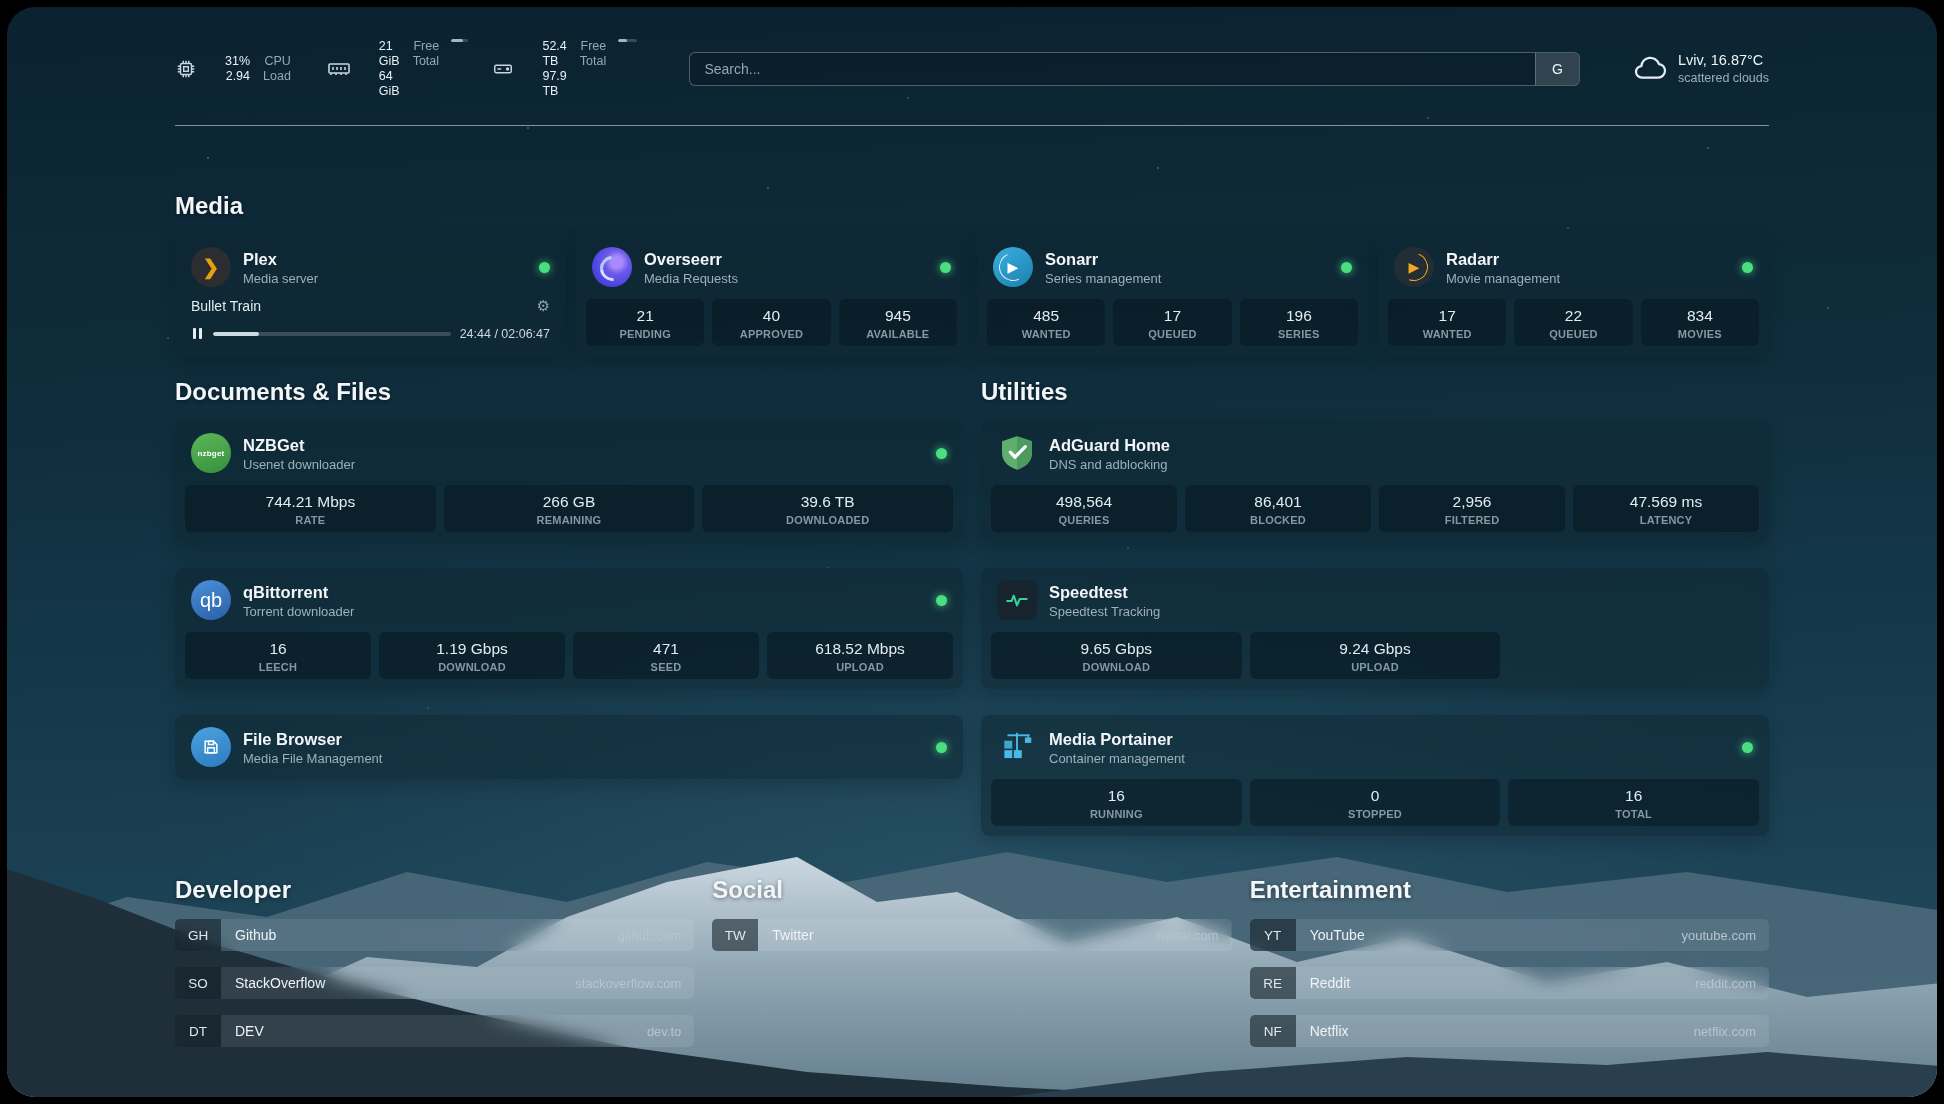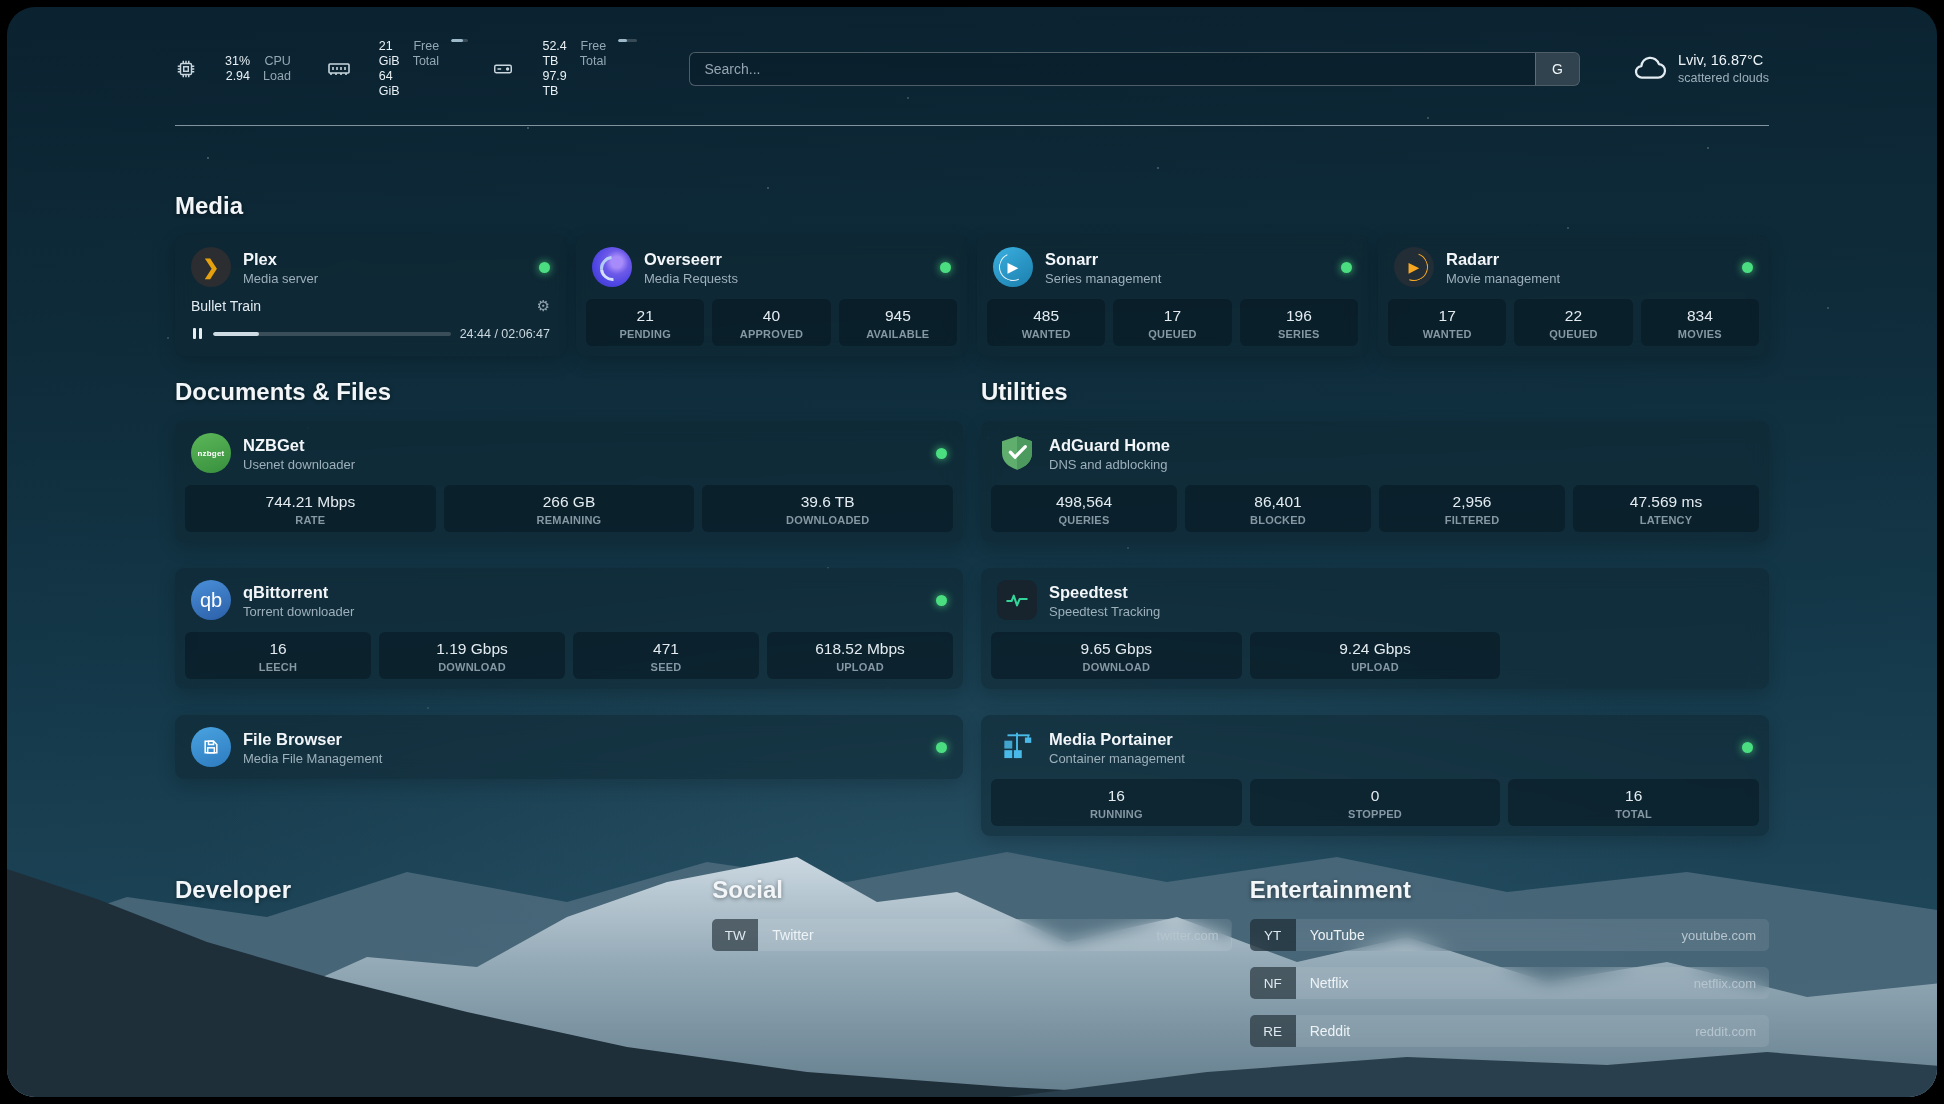"GH" div.rows { html: none -> <div> <a> <span>GH</span> <span>Github</span> <span>github.com</span> </a> <a> <span>SO</span> <span>StackOverflow</span> <span>stackoverflow.com</span> </a> <a> <span>DT</span> <span>DEV</span> <span>dev.to</span> </a> </div> }
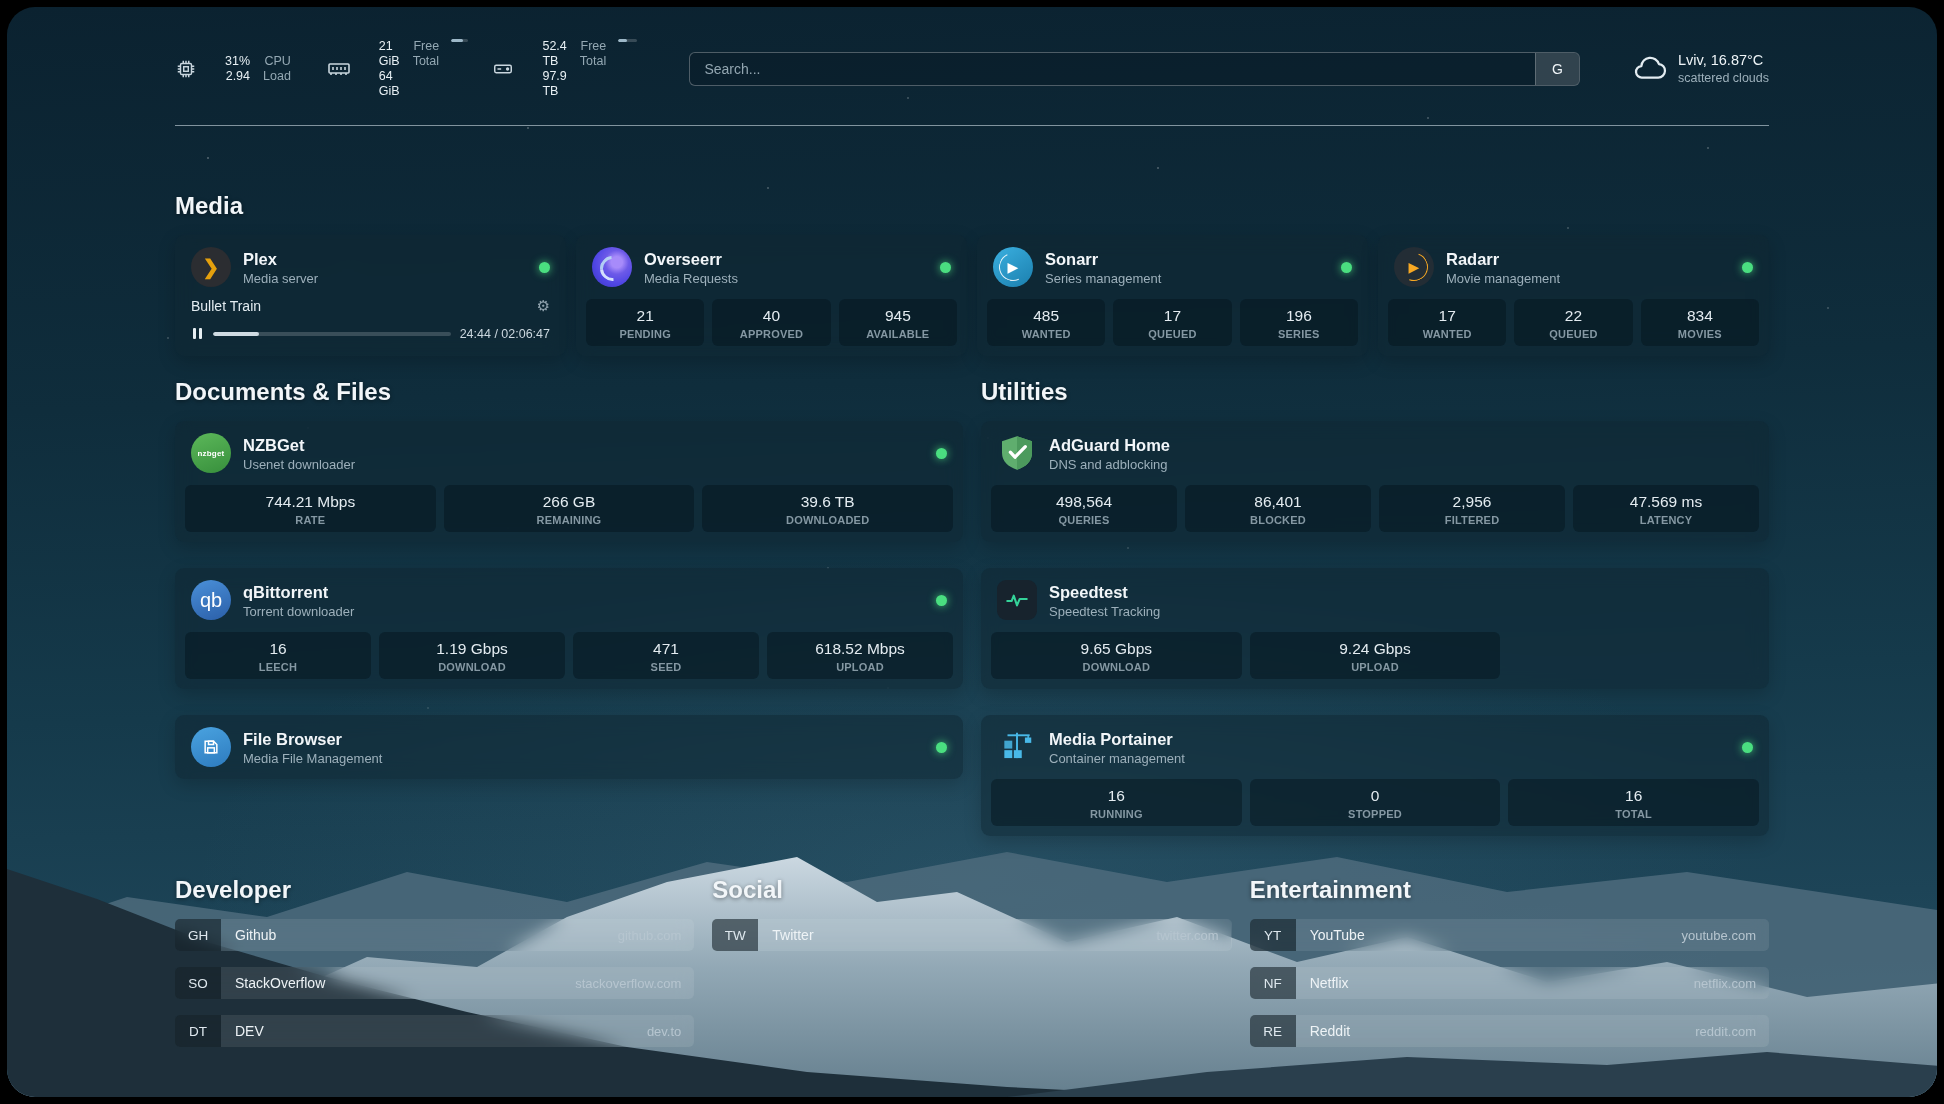"NF" a.bm { order: before "RE" -> after "RE" }
